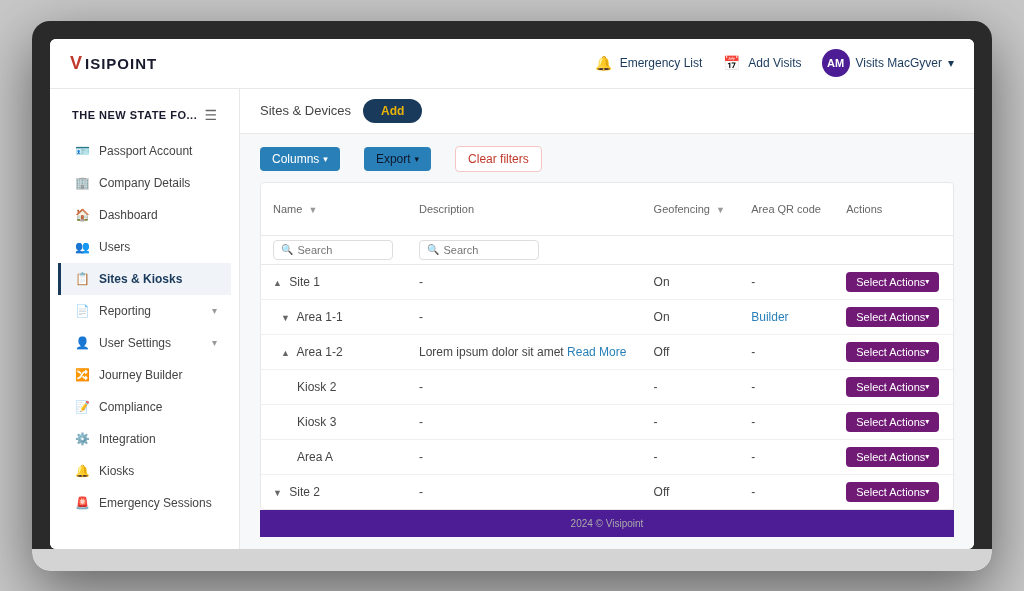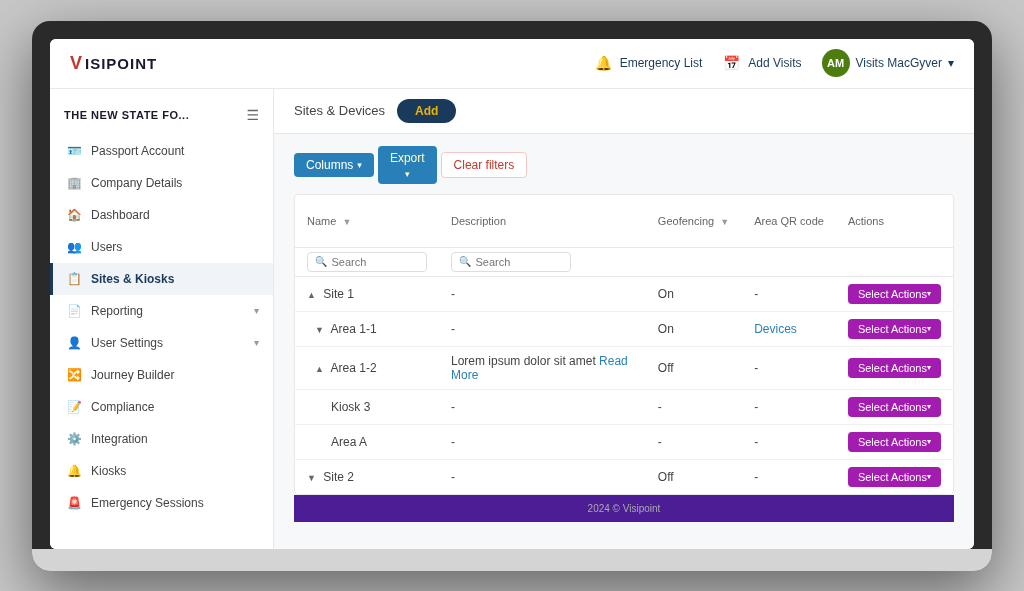"AM" .avatar { background: #4d7c0f -> #4c1d95 }
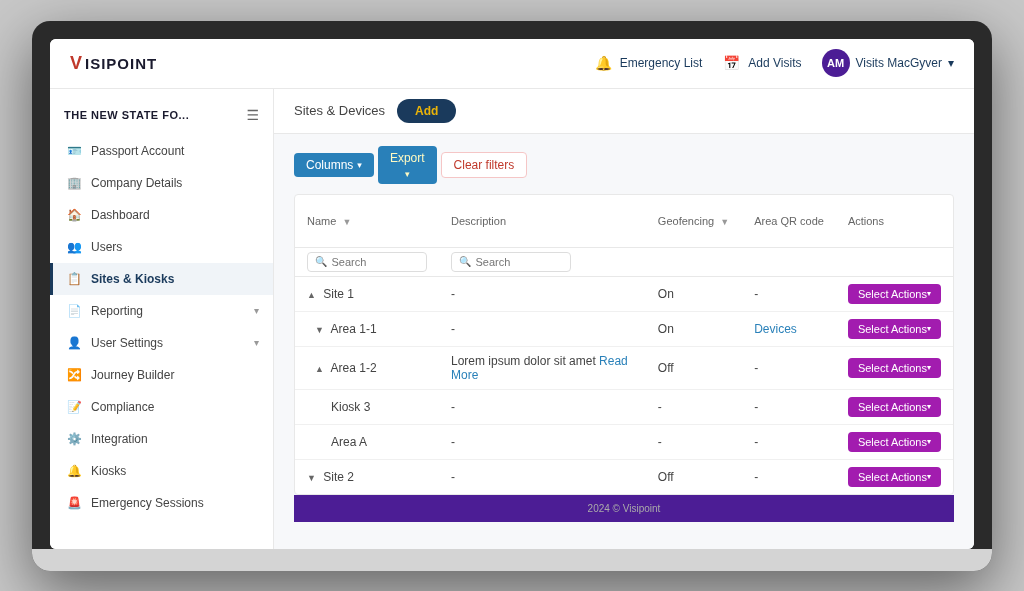"THE NEW STATE FO..." .sidebar { padding: 10px 0 -> 10px 8px; width: 224px -> 190px }
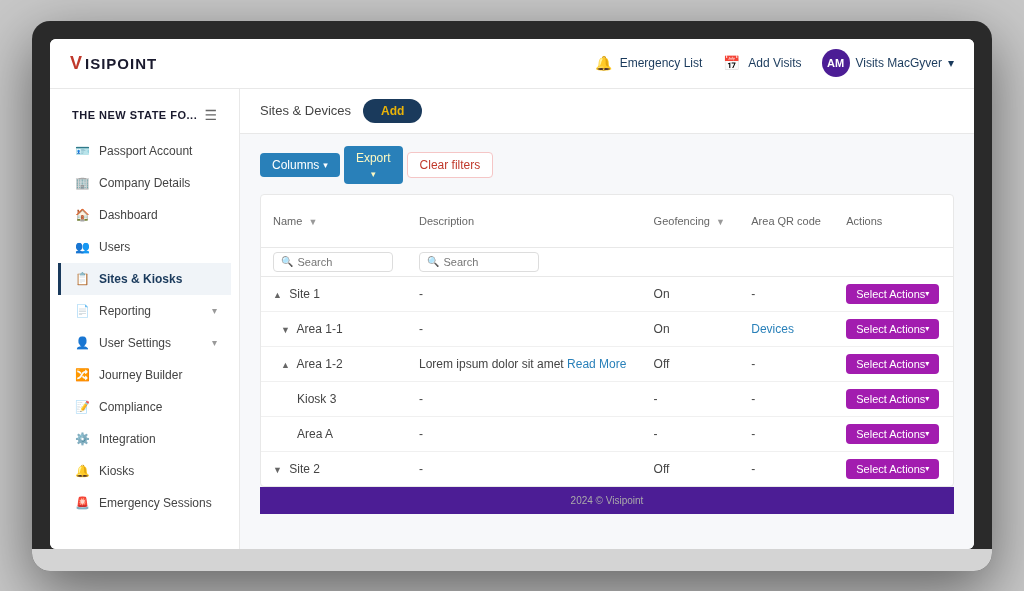"Columns" .toolbar { gap: 4px -> 24px }
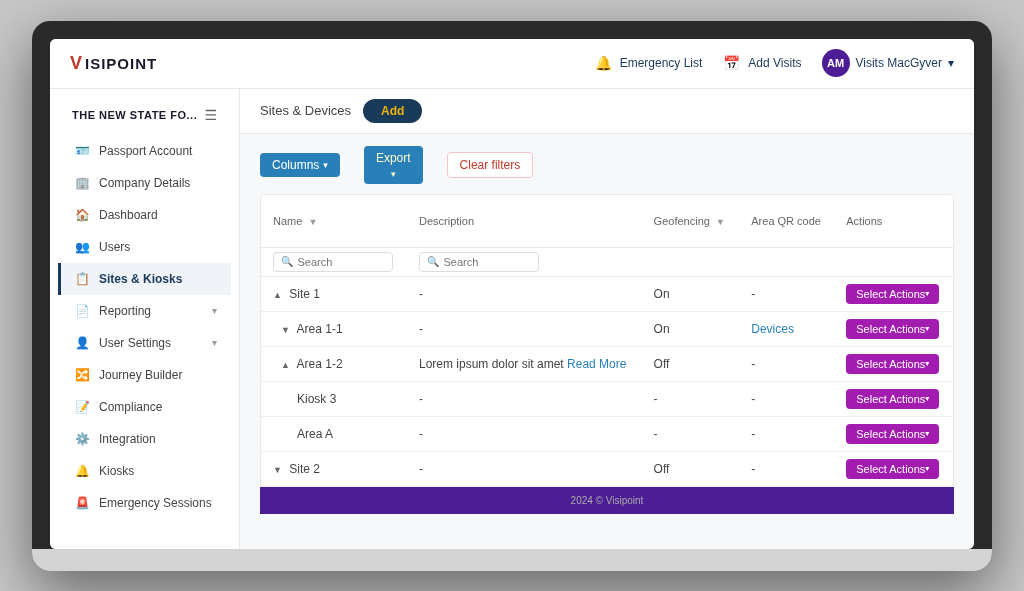"Export" .toolbar-btn.export-btn { color: #fef9c3 -> #0f172a; flex-direction: column -> none }
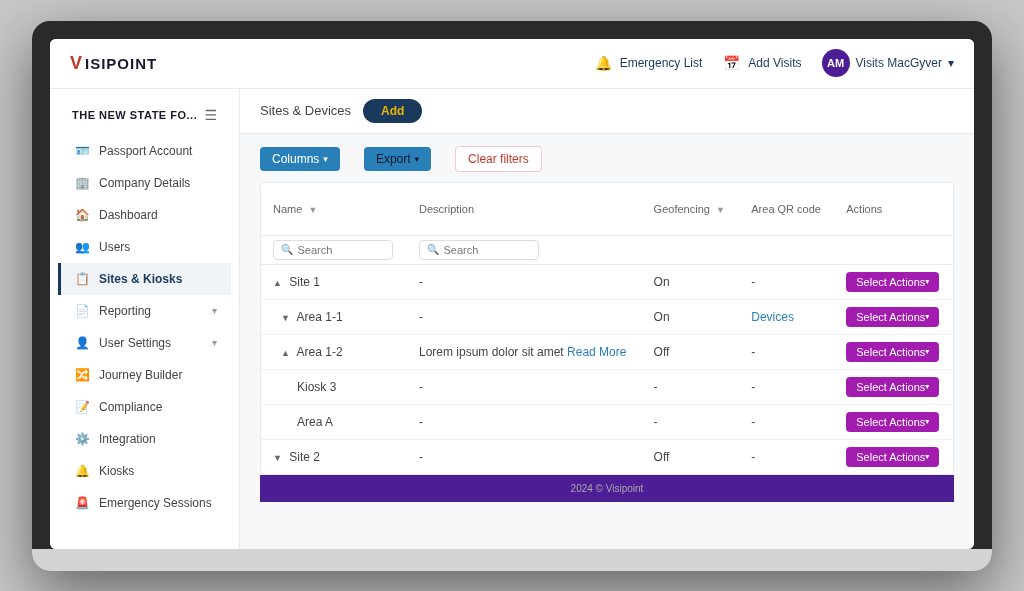"Select Actions" .select-actions-btn { background: #a21caf -> #701a75 }
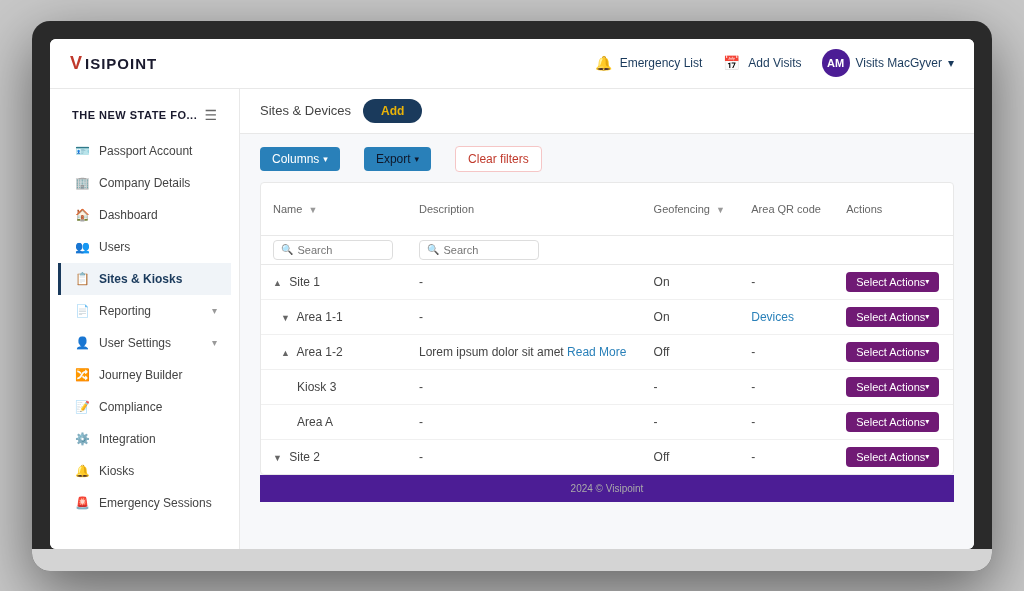"Devices" a.download-link { text: Devices -> Builder }
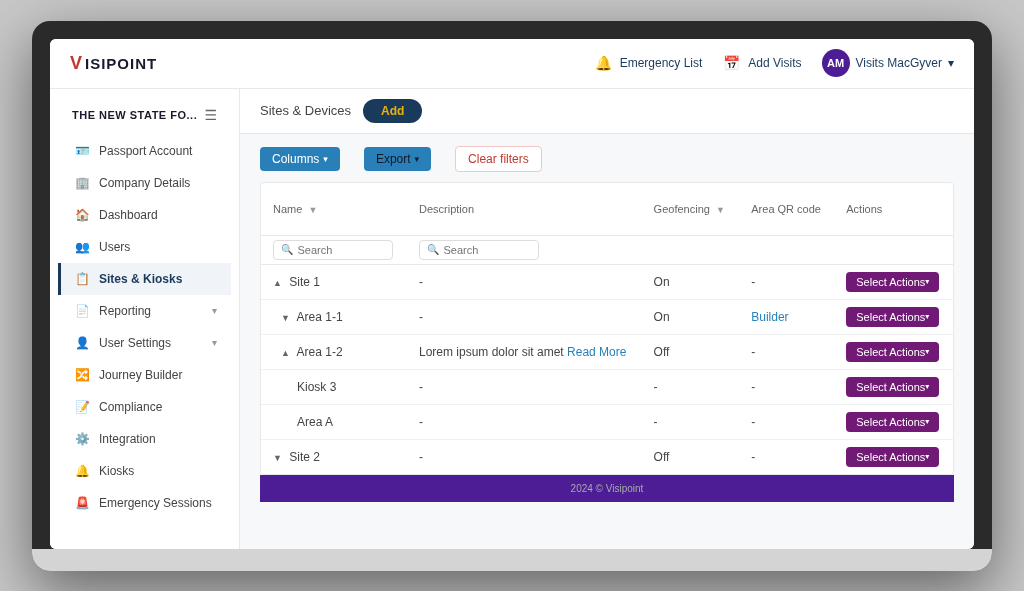"Kiosk 2" tr.table-row { html: none -> <tr> <td> Kiosk 2 </td> <td>-</td> <td>-</td> <td>-</td> <td> <button> <span>Select Actions</span> <span>▾</span> </button> </td> </tr> }
